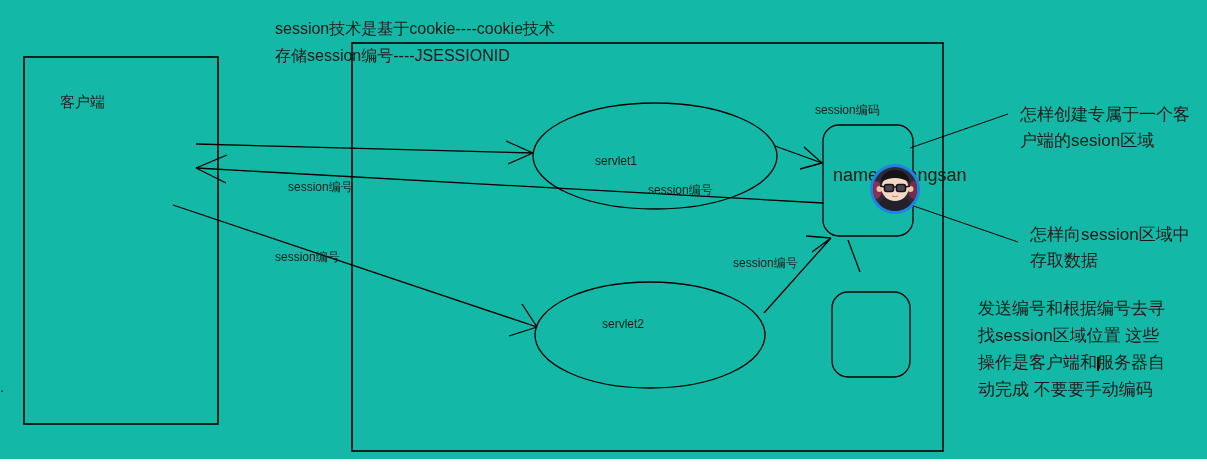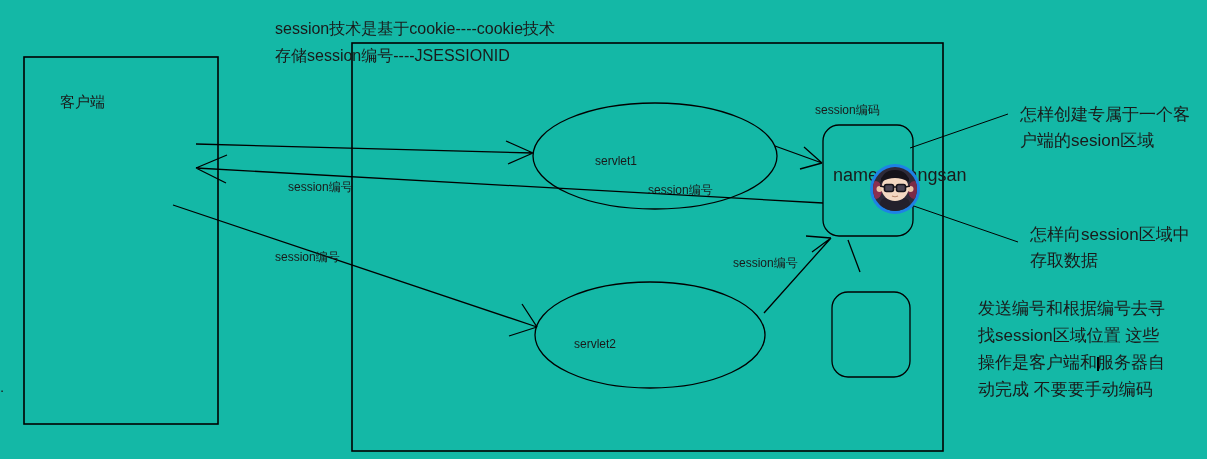"servlet2" div.lbl { left: 574px -> 602px; margin-top: 20px -> none }
